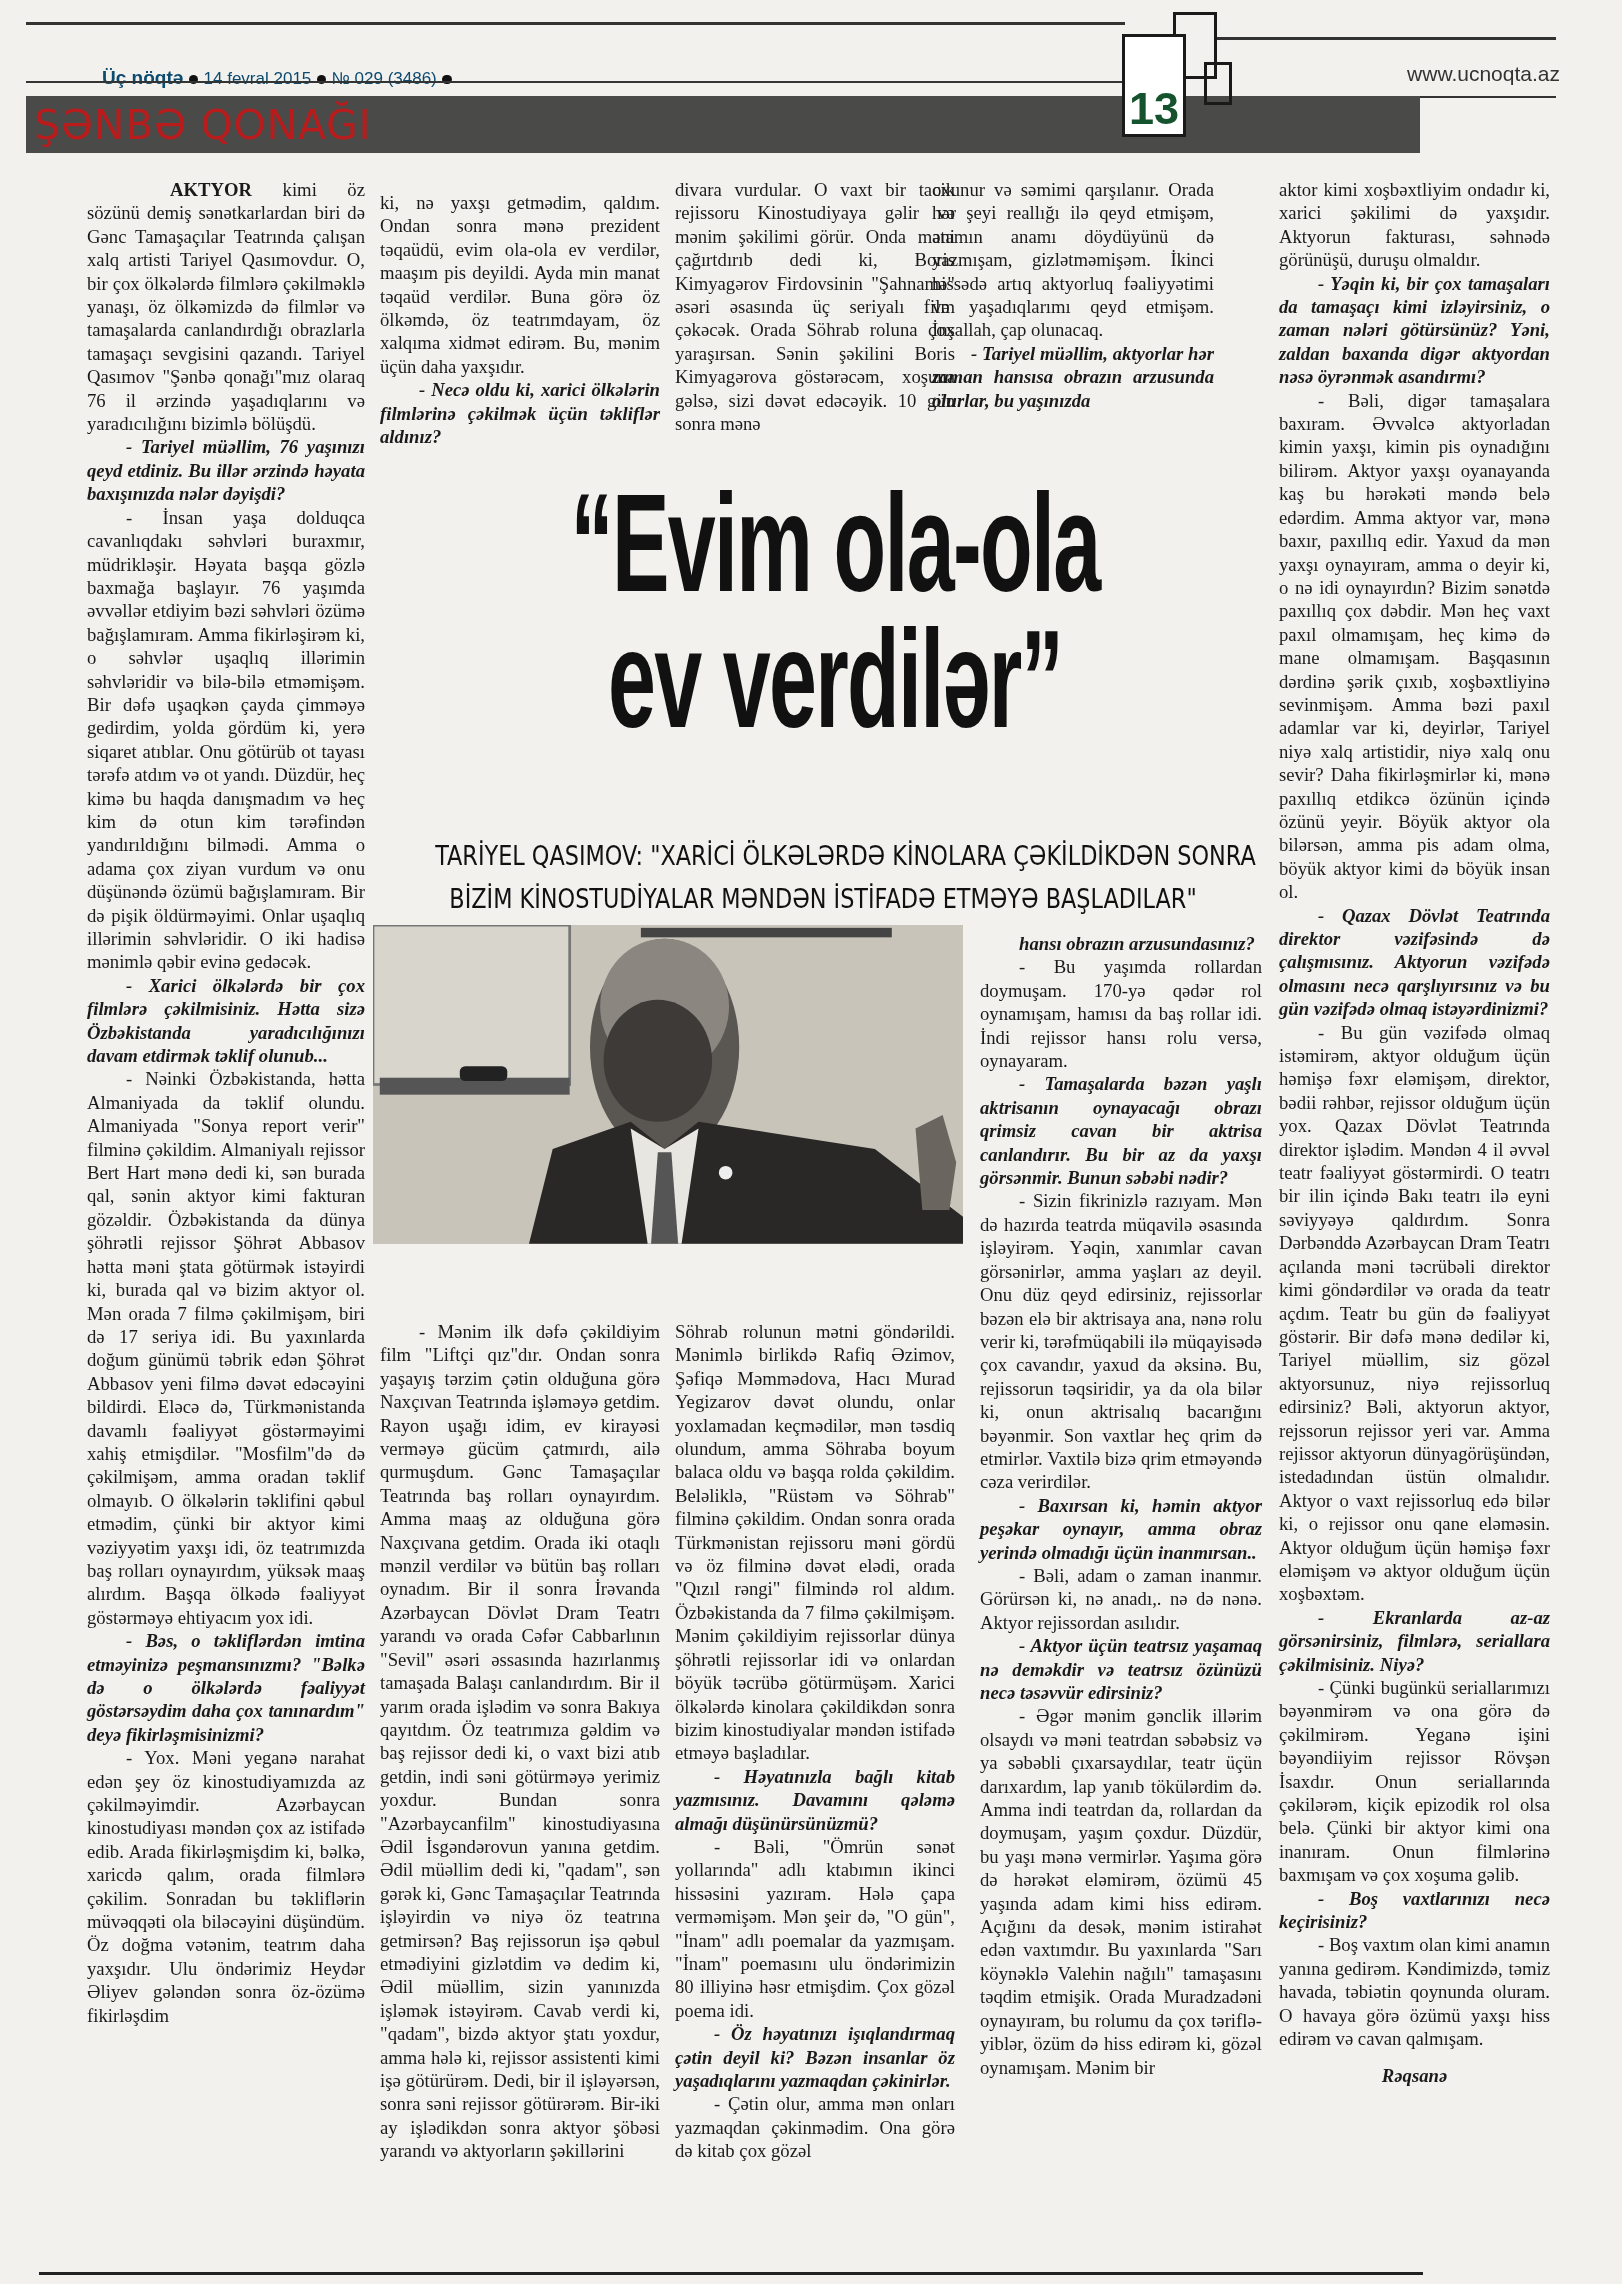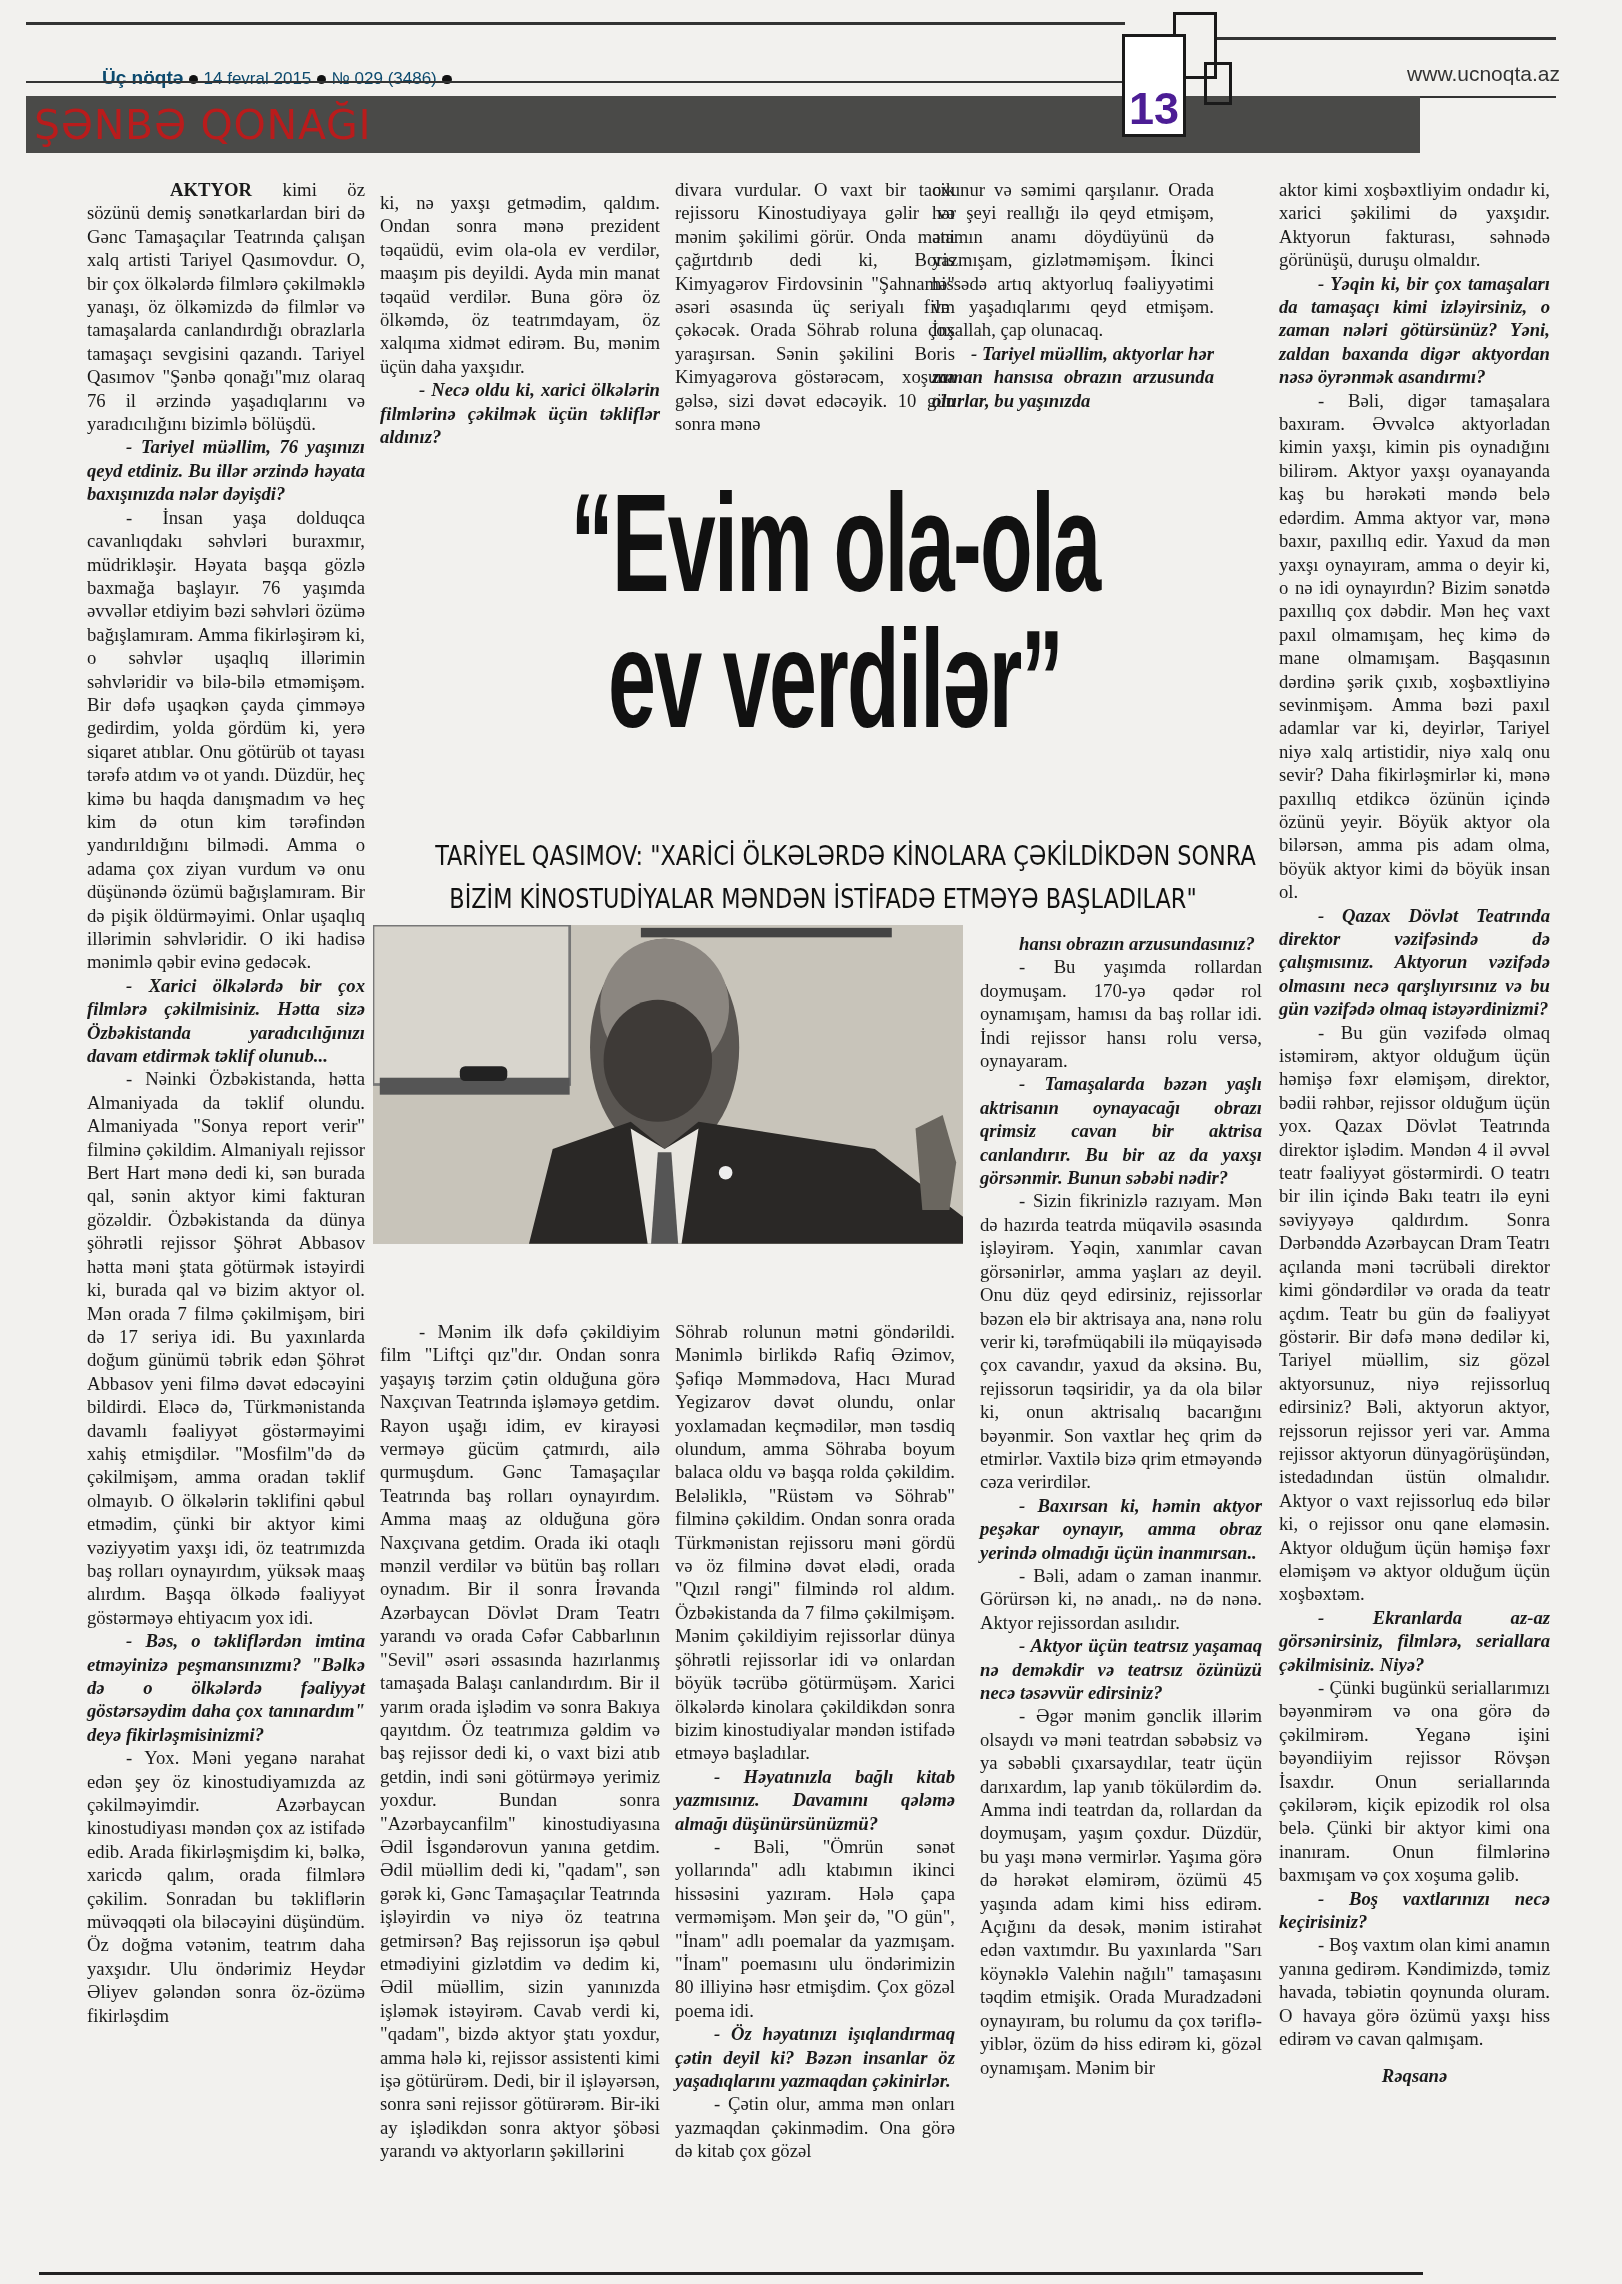"13" #page-number { color: #4c1d95 -> #14532d }
